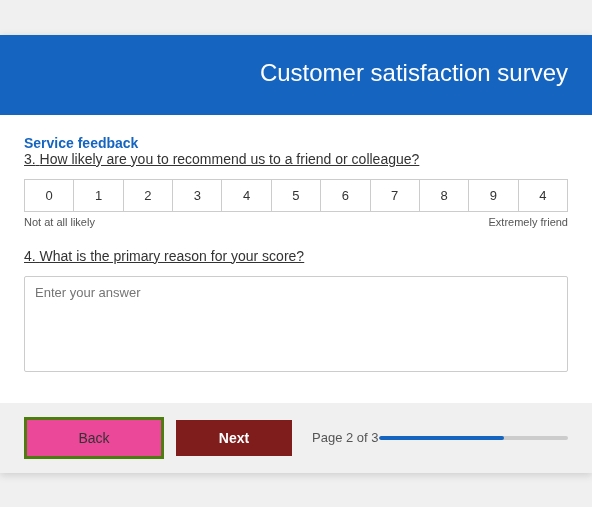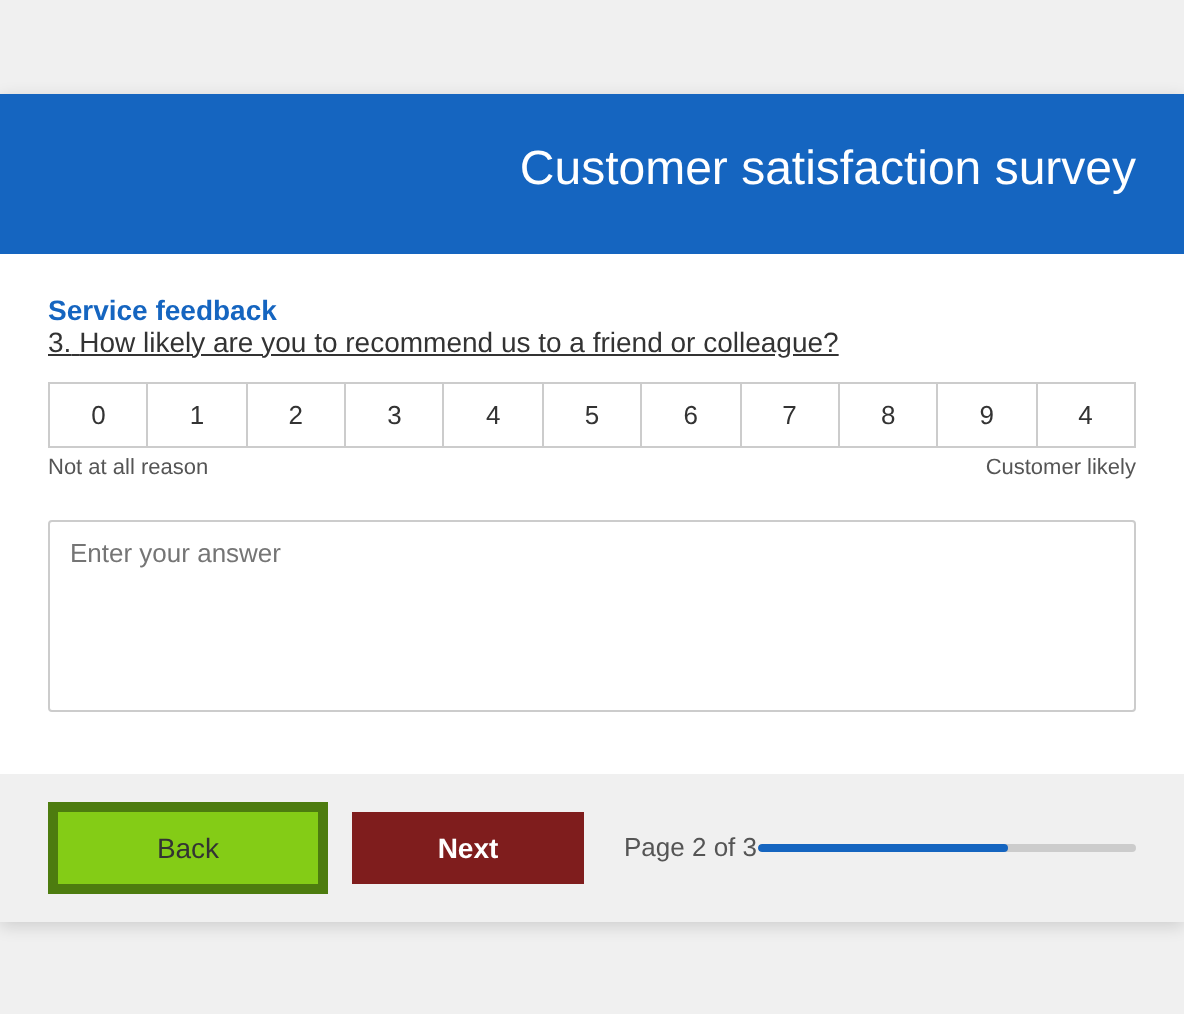"Not at all reason" span { text: reason -> likely }
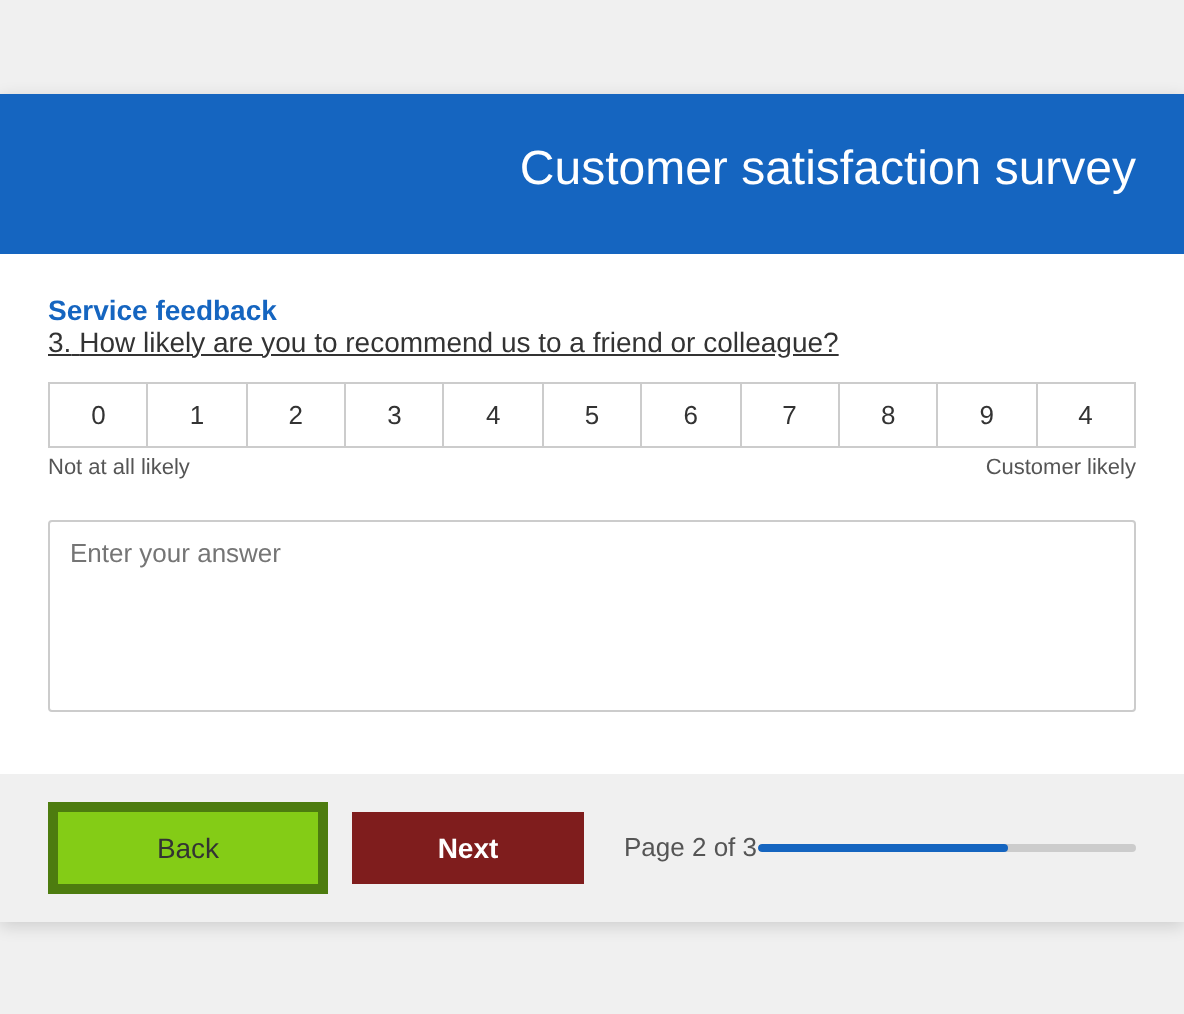"Customer likely" span { text: Customer likely -> Extremely friend }
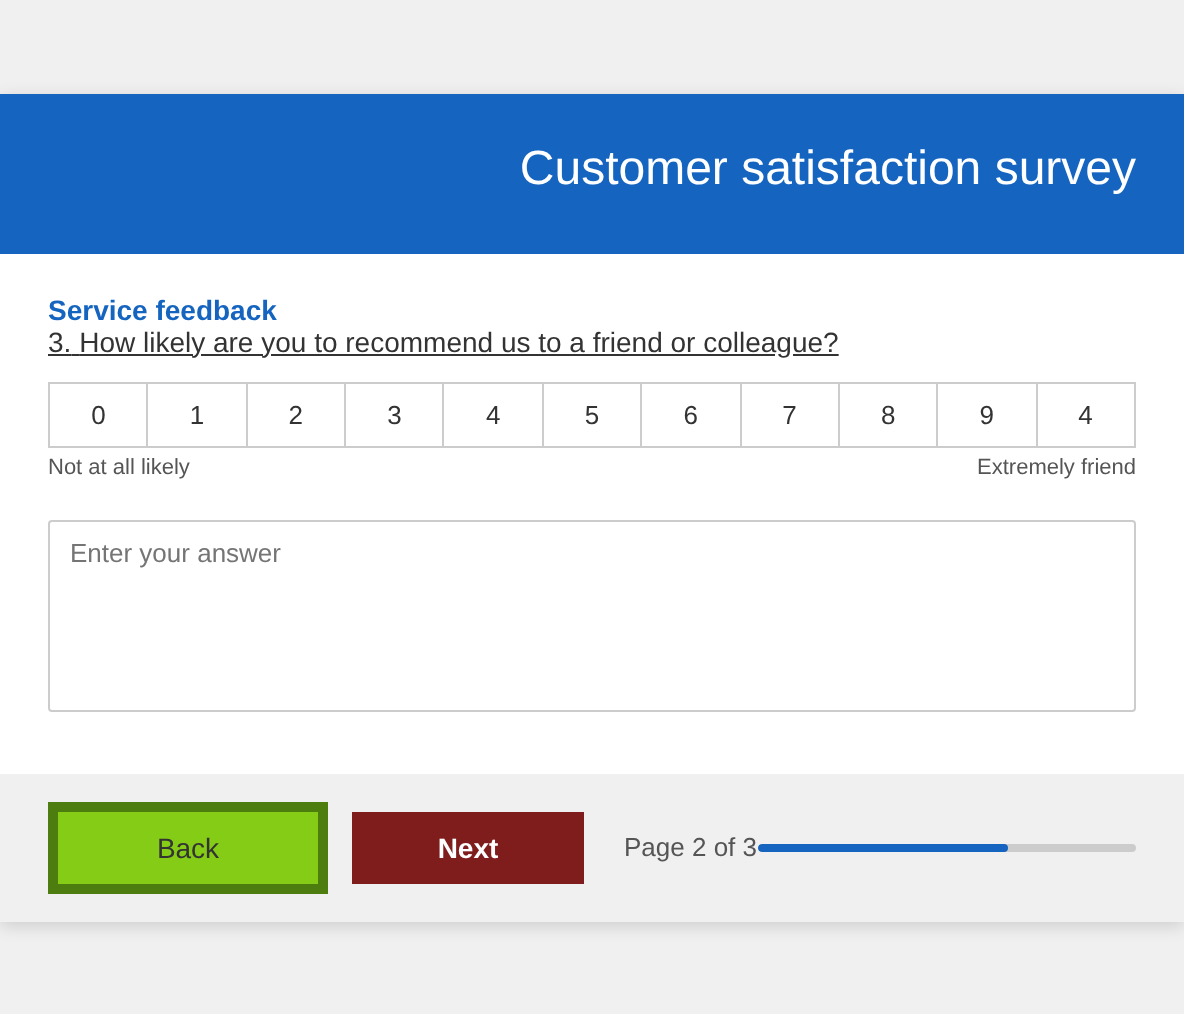"4. What is the primary" div.question { html: none -> <div> <span>4.</span> <span>What is the primary reason for your score?</span> </div> }
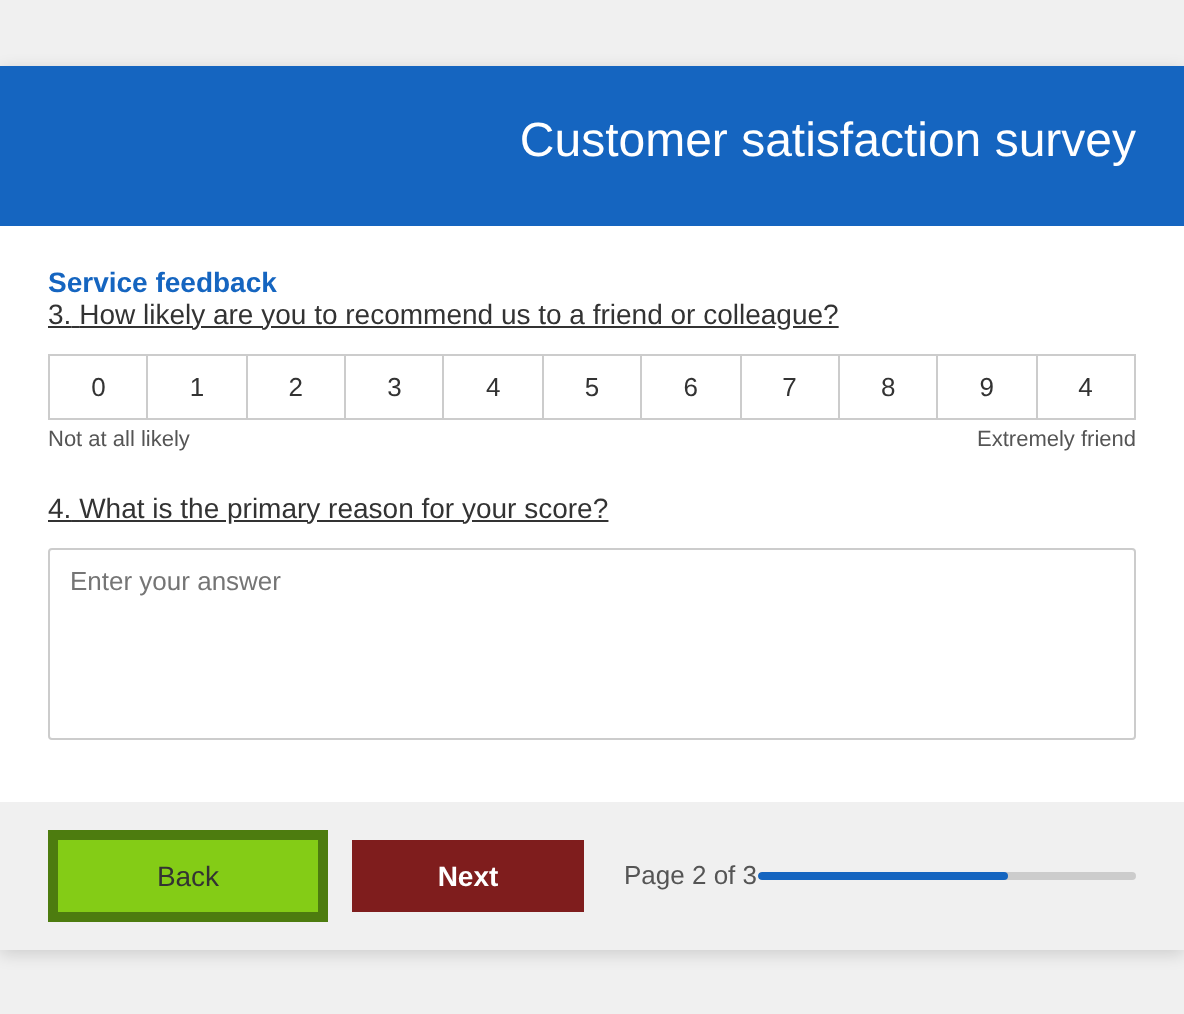"Back" .btn-back { background: #84cc16 -> #ec4899; border: 5px solid #4d7c0f -> 3px solid #4d7c0f }
